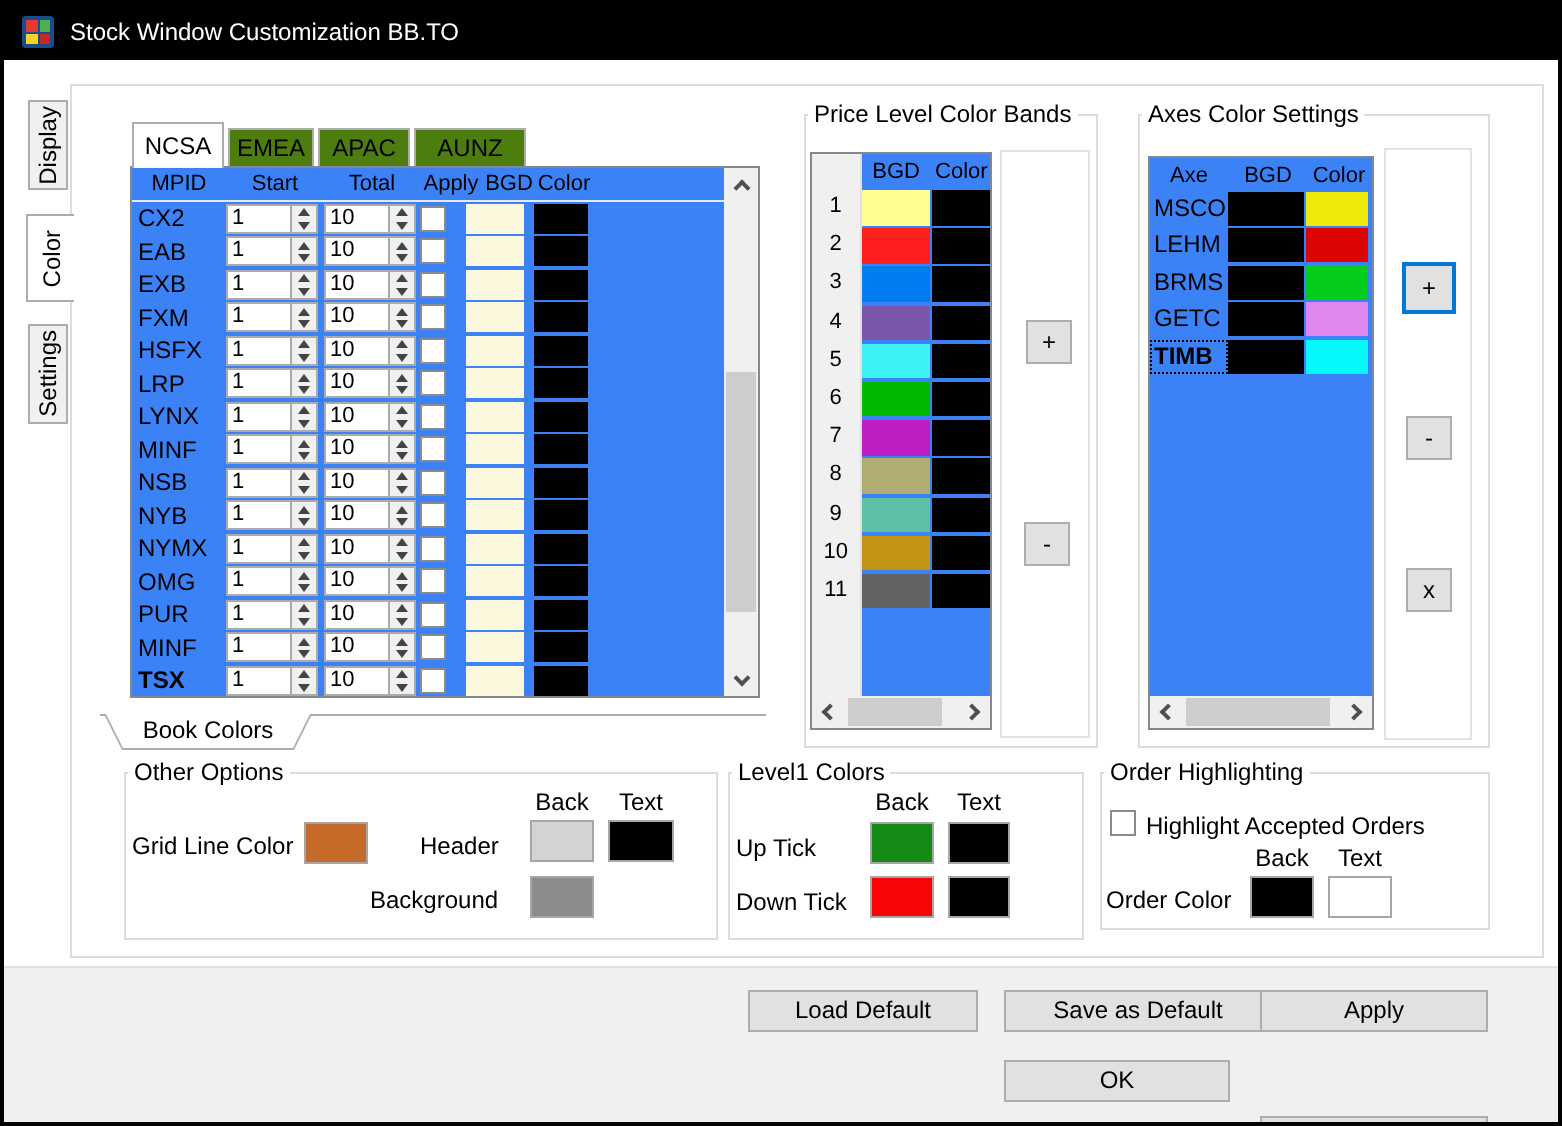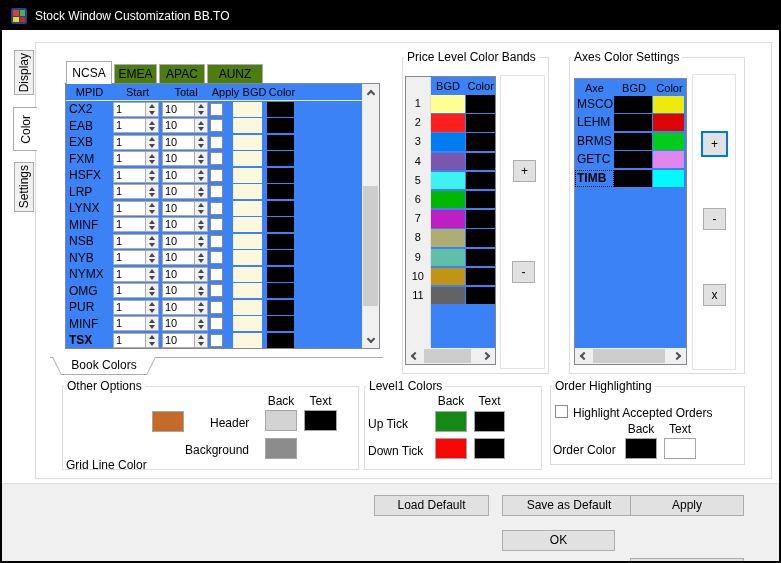"Grid Line Color" div.lbl { margin-top: 42px -> none }
